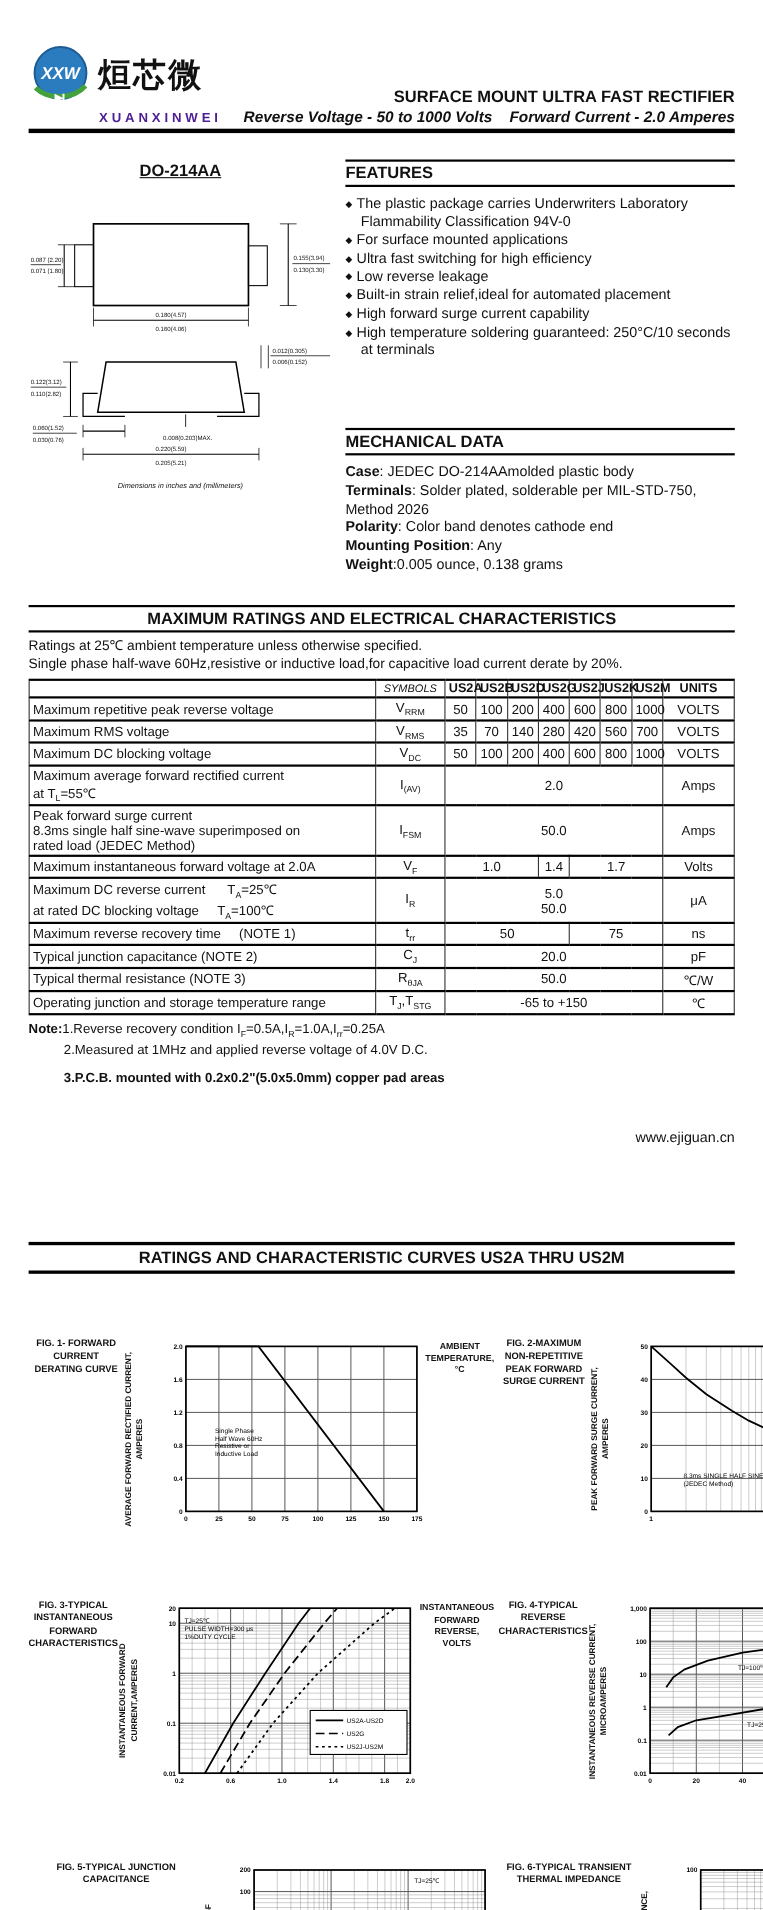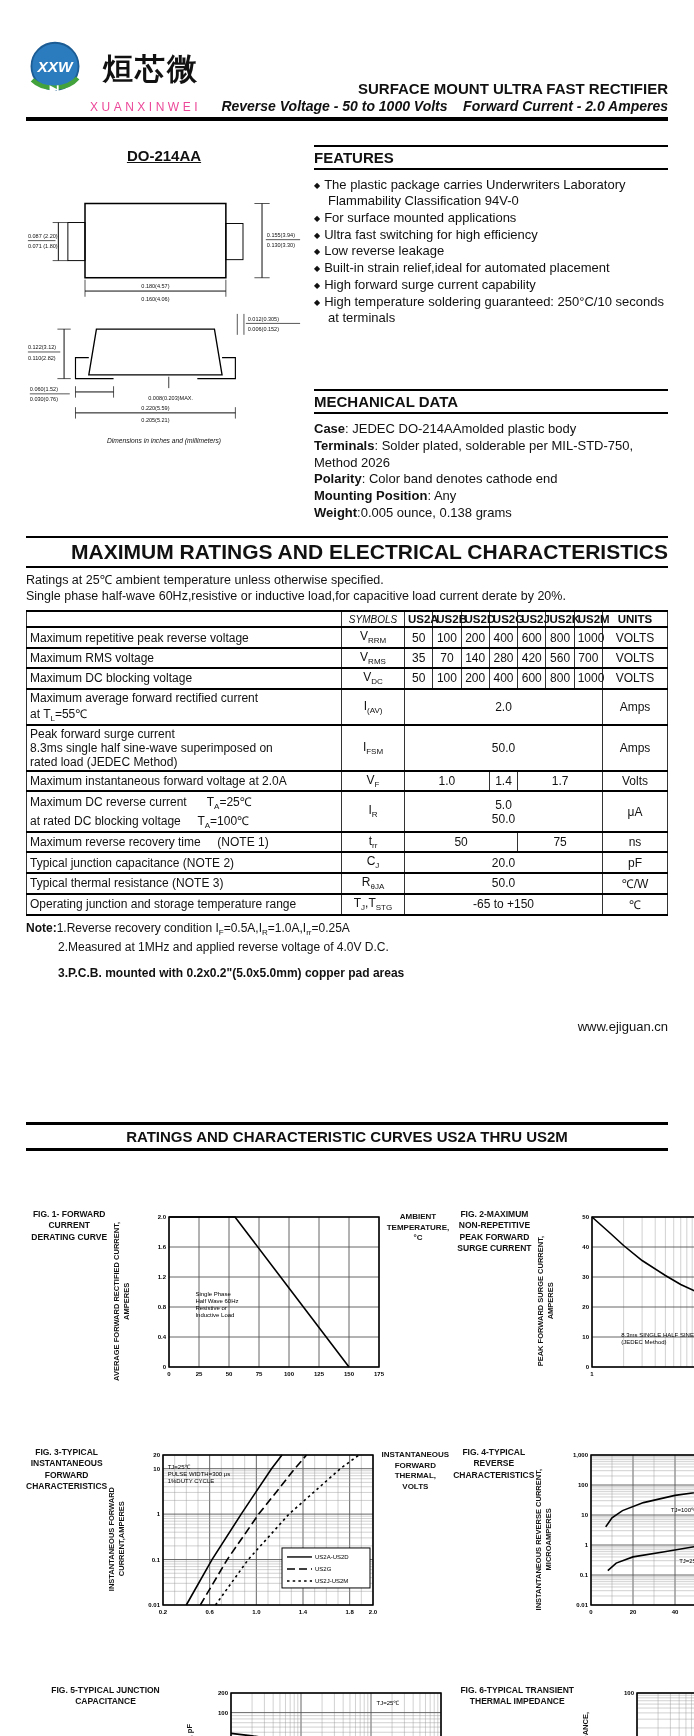"XXW" .logo-row { gap: 19px -> 5px }
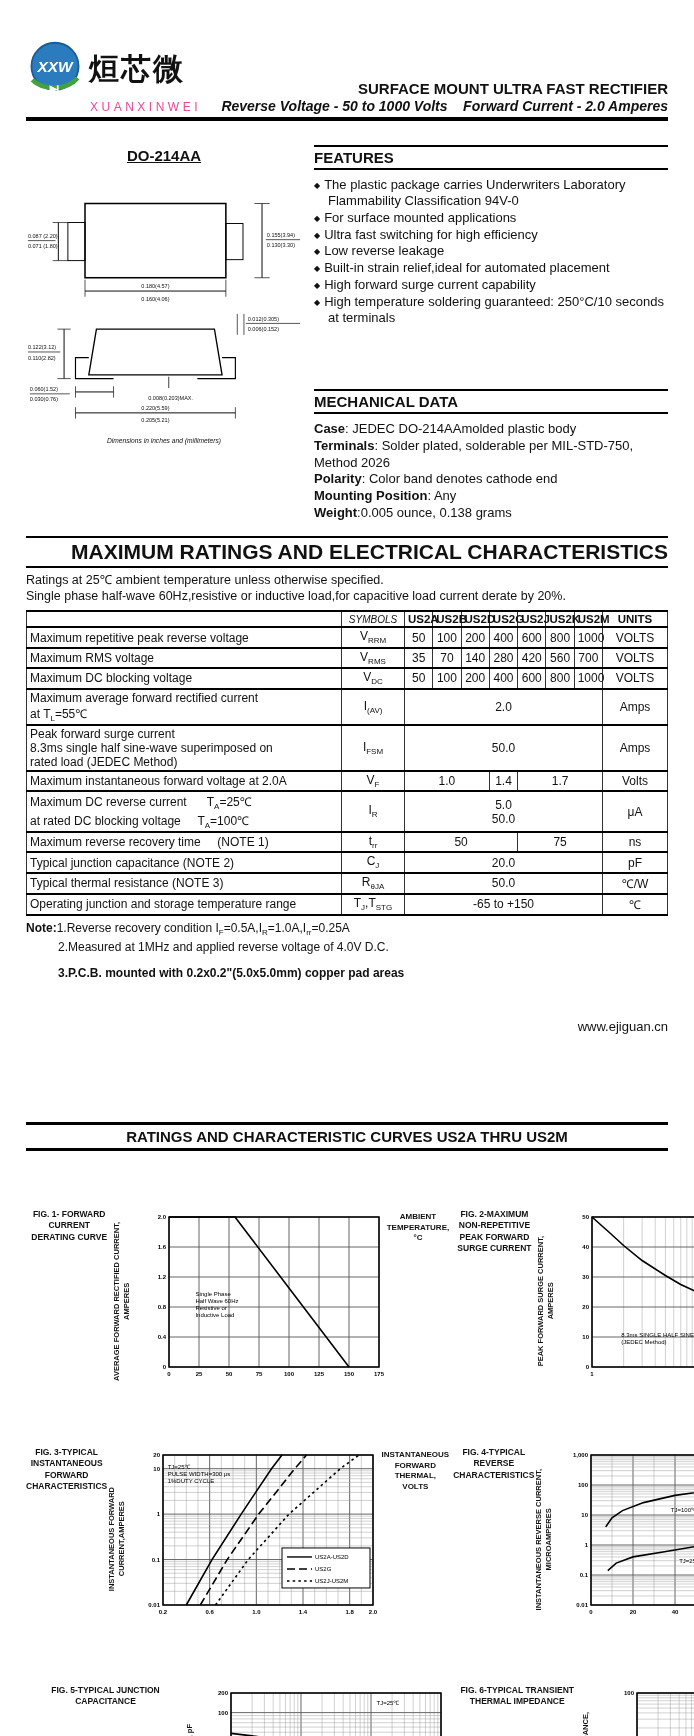"XUANXINWEI" .pinyin { color: #ec4899 -> #4c1d95; font-weight: normal -> bold }
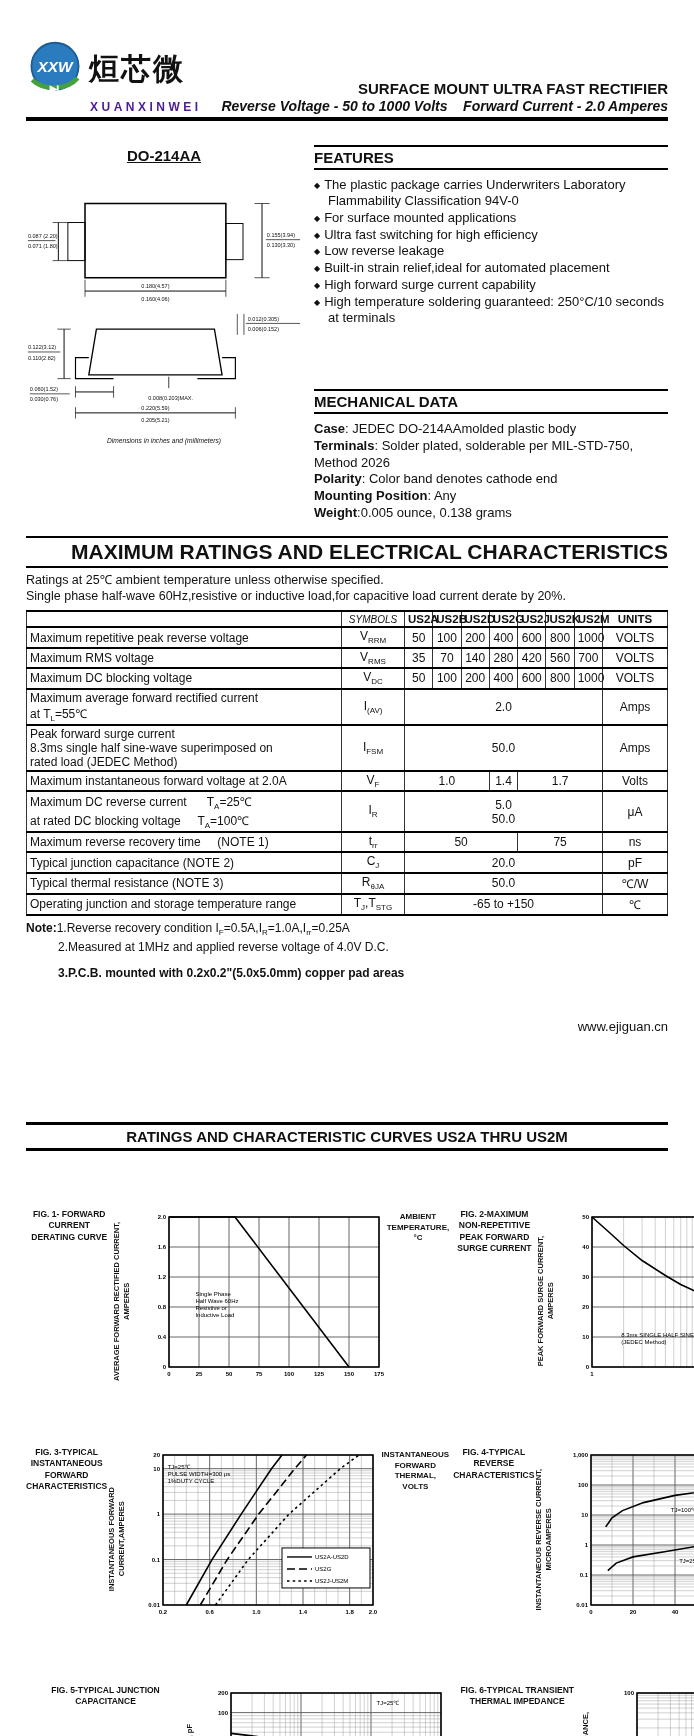"MAXIMUM RATINGS AND ELECTRICAL" .ruled-title { font-size: 21px -> 15px; margin-top: 14px -> 28px; text-align: right -> center }
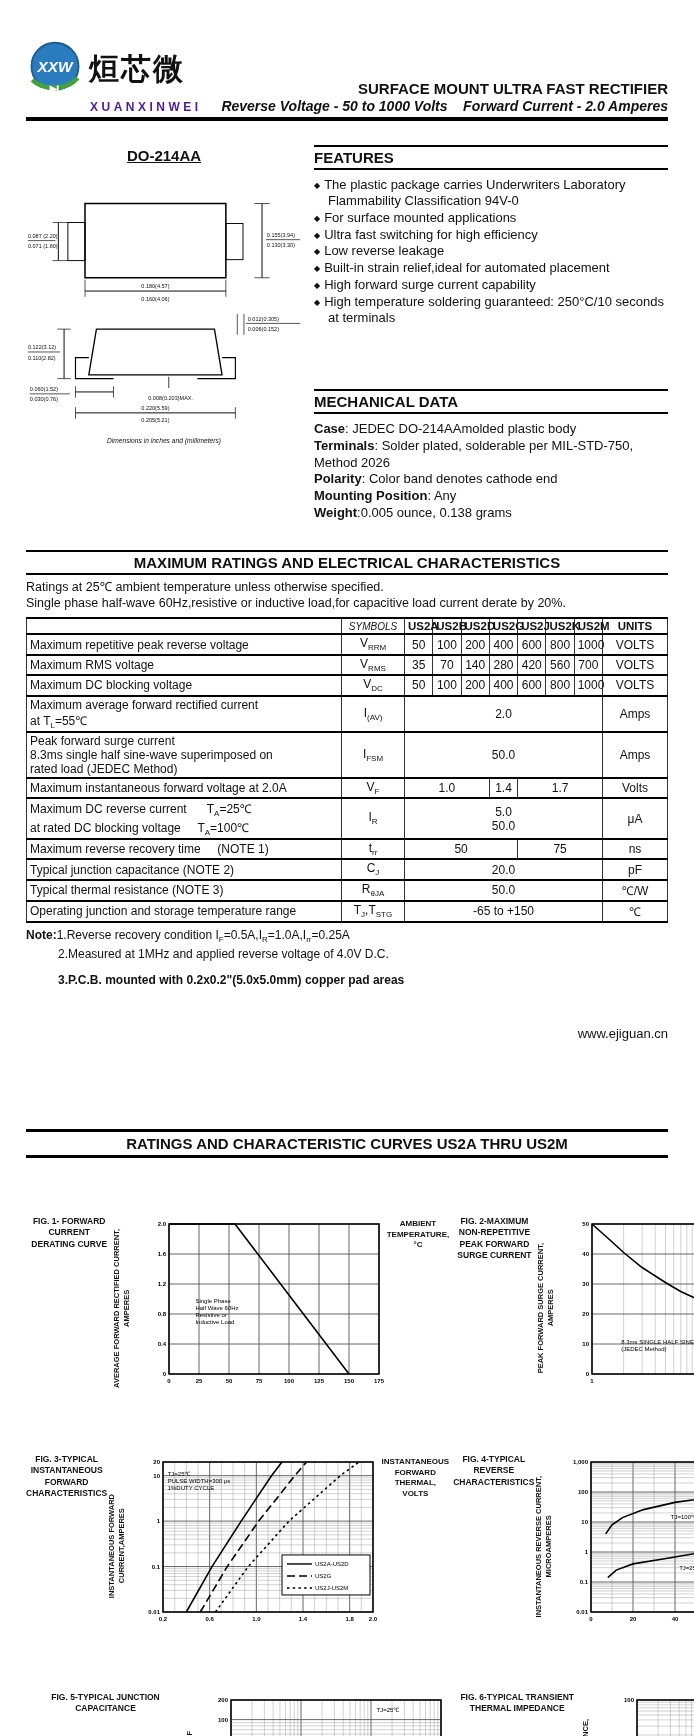"INSTANTANEOUS FORWARD THERMAL," div { text: THERMAL -> REVERSE }
